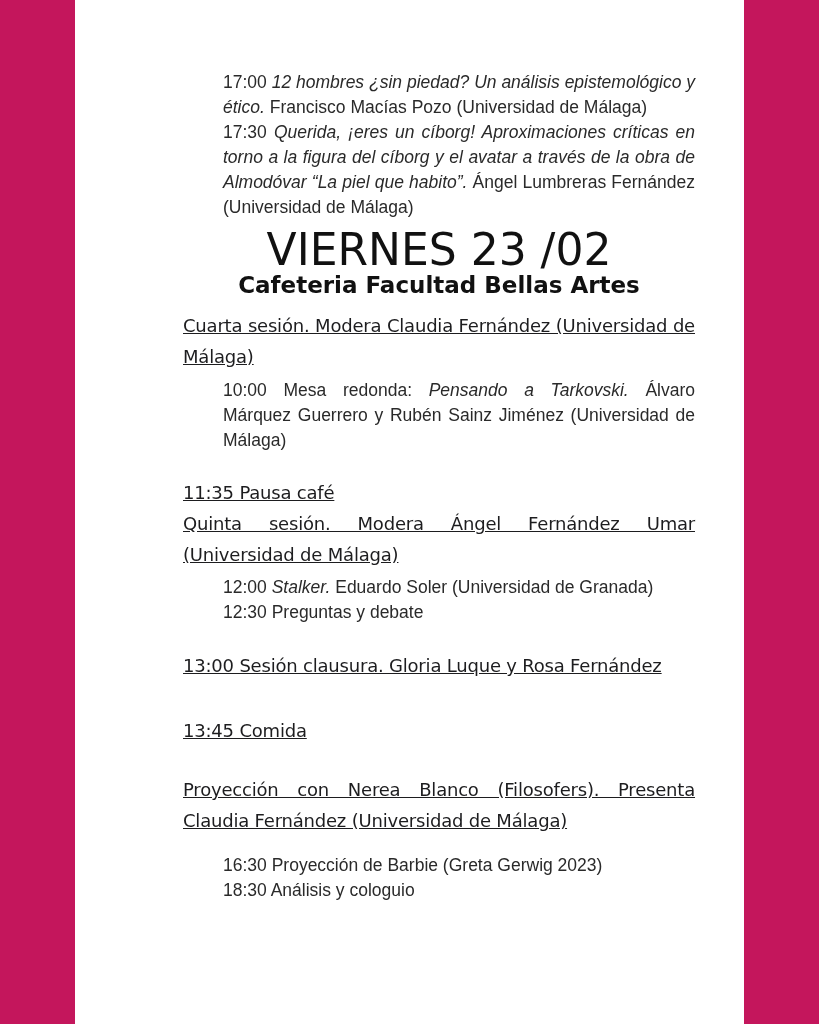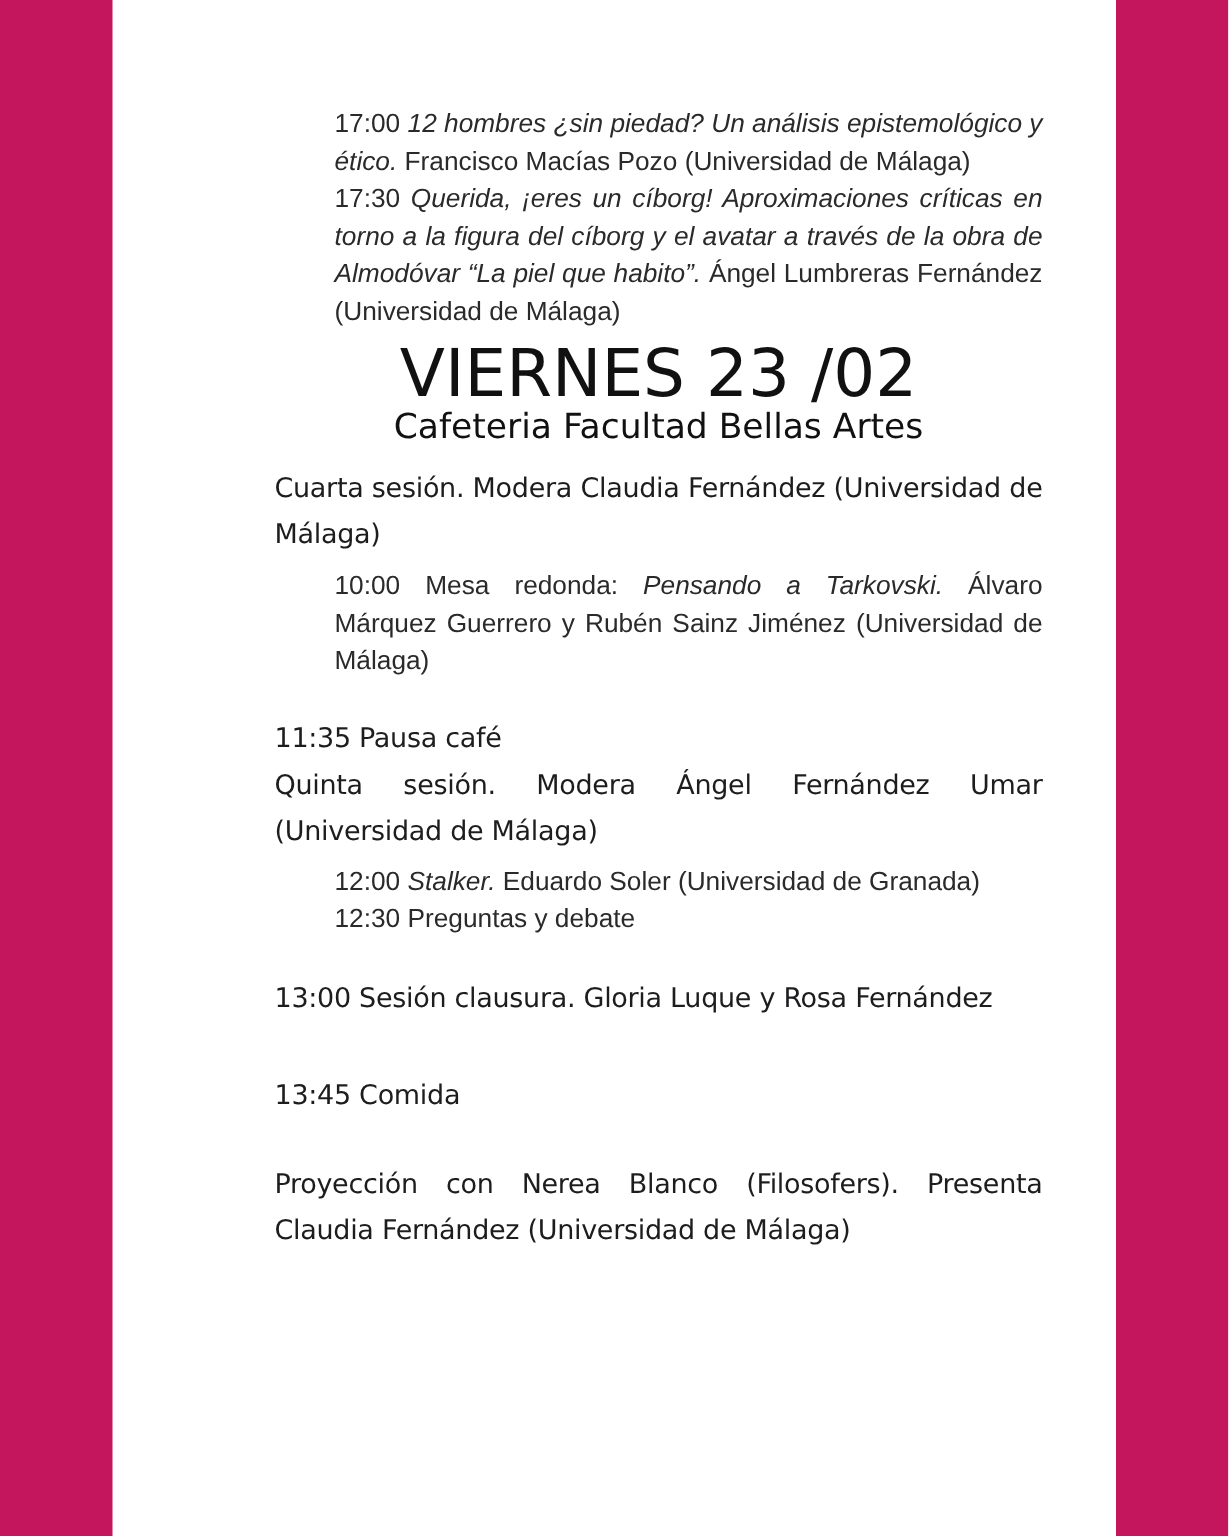"Cafeteria Facultad Bellas Artes" h2 { font-weight: normal -> bold }
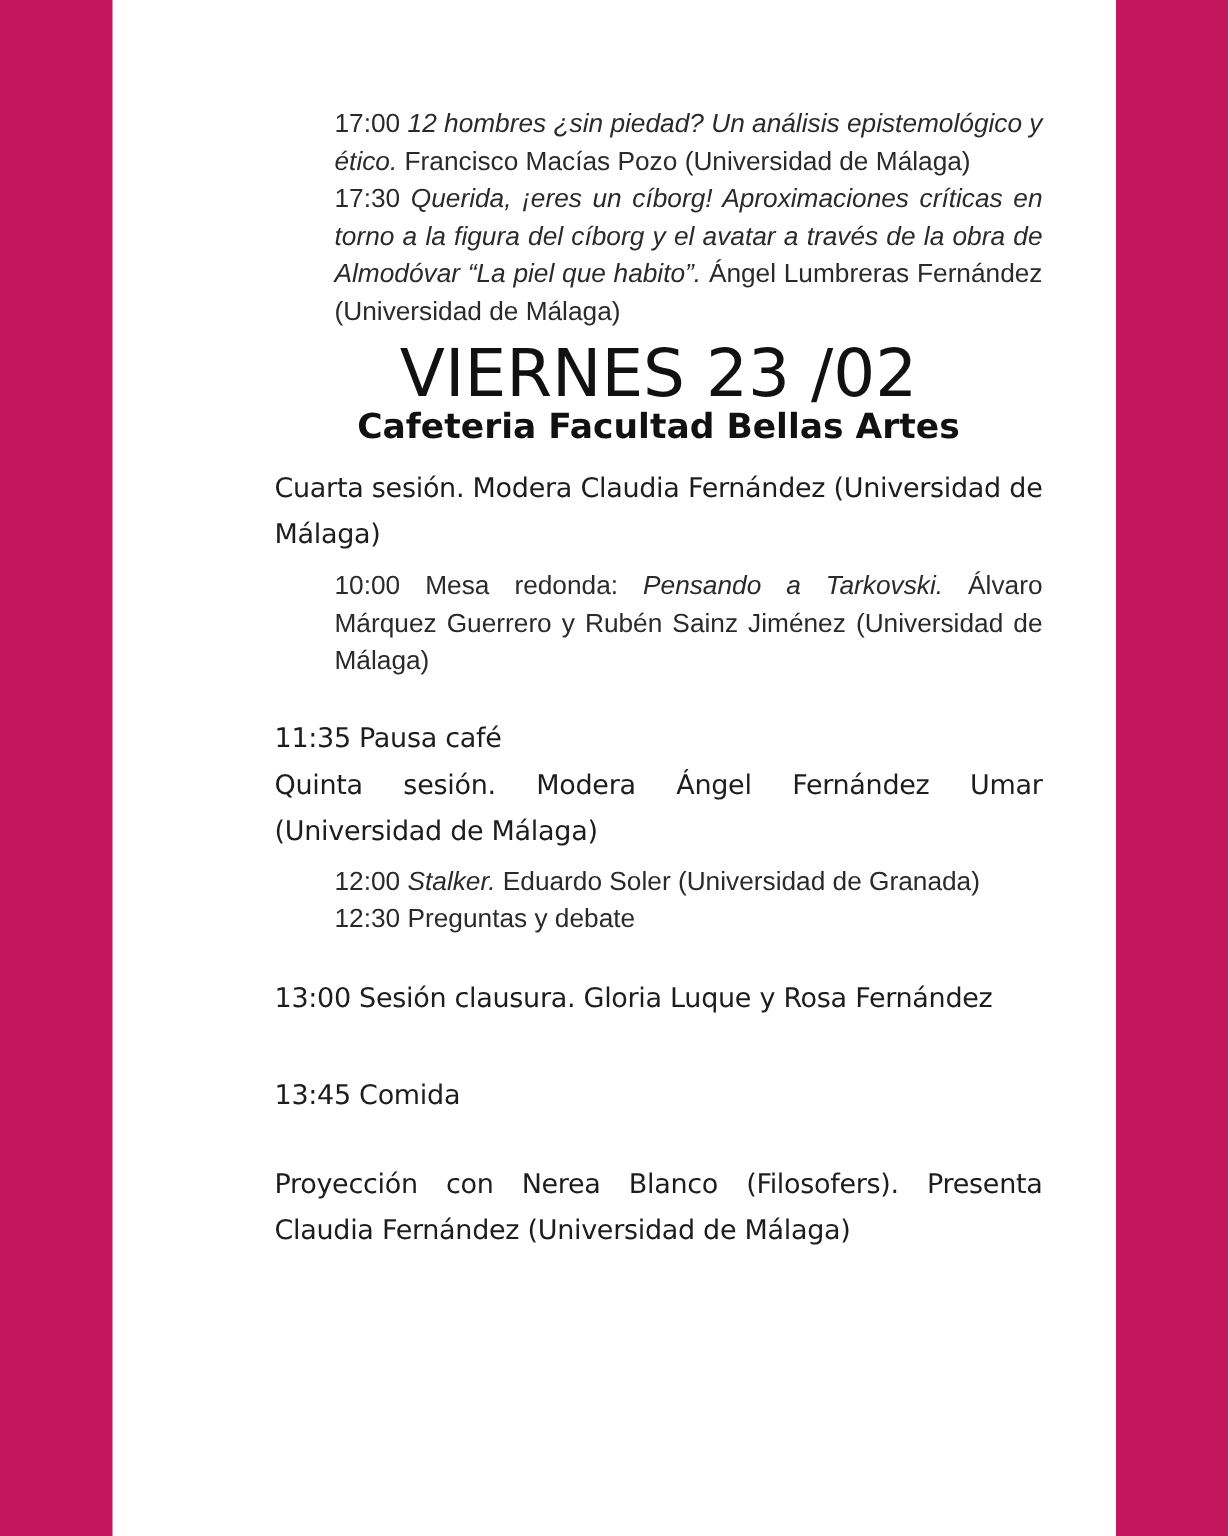"Cuarta sesión. Modera Claudia Fernández" .section p { text-decoration: none -> underline }
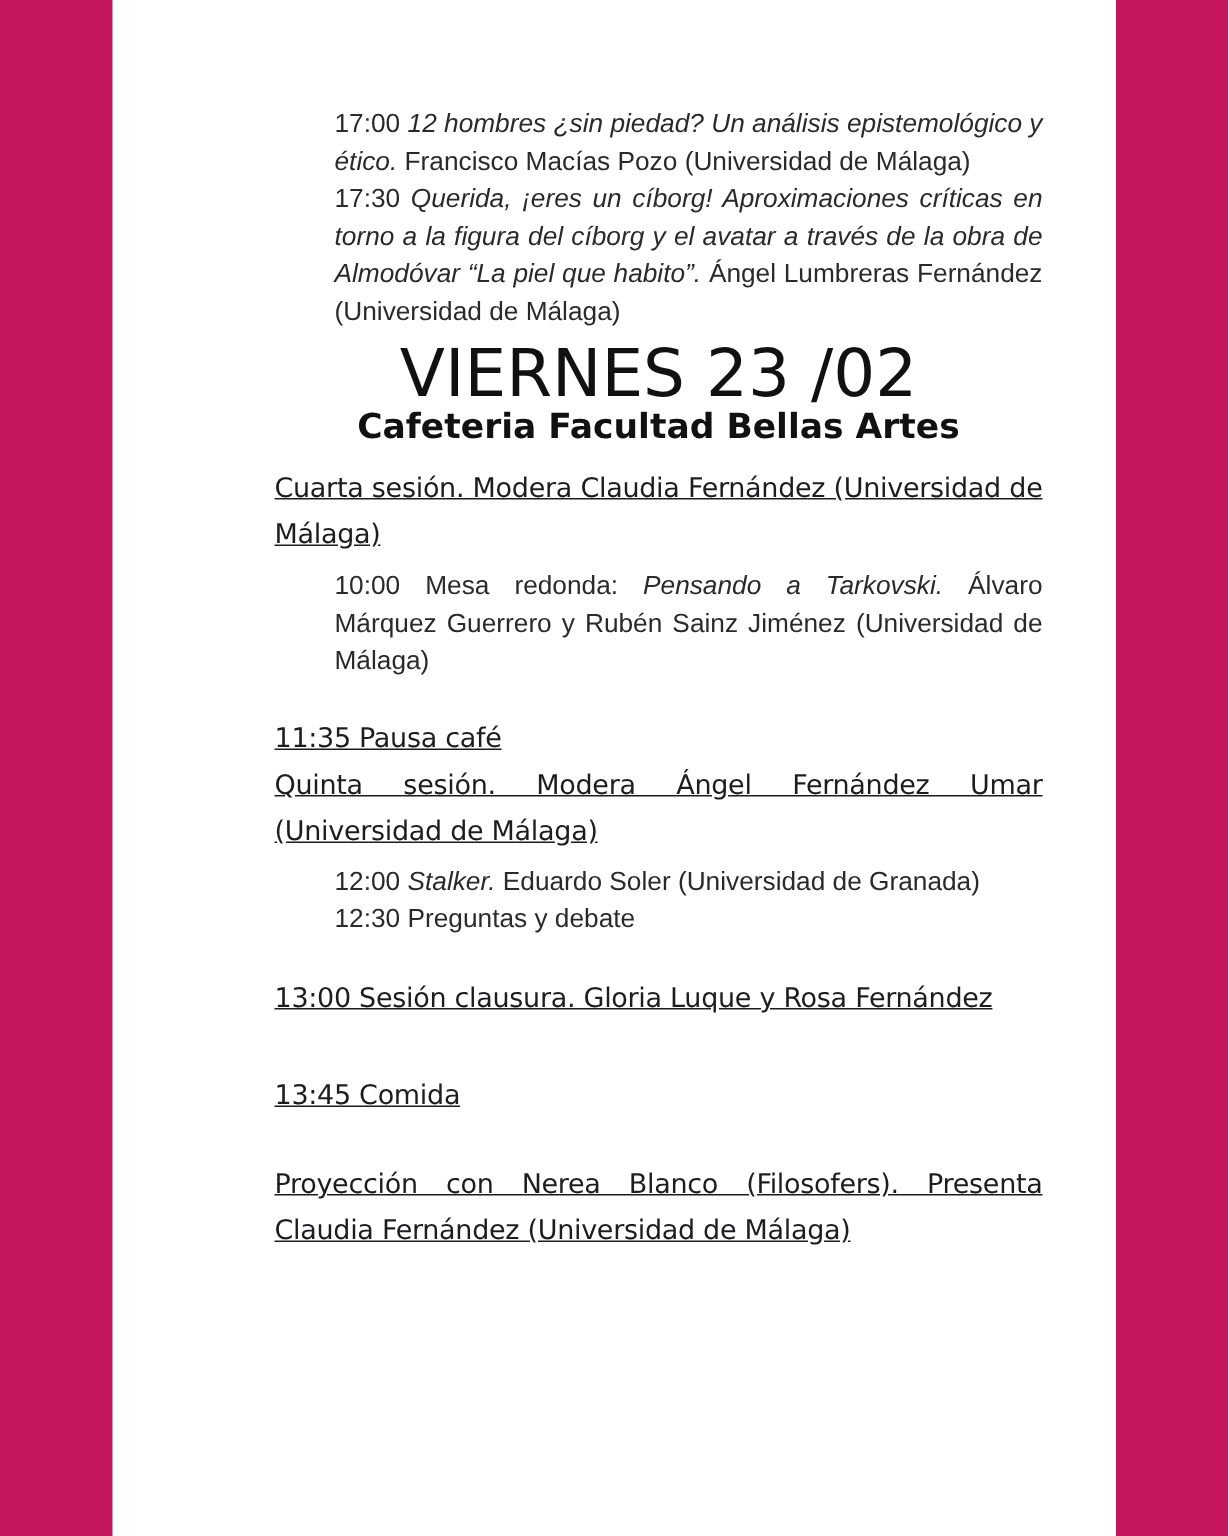"16:30 Proyección de Barbie (Greta" section.block { html: none -> <section> <p><span>16:30 Proyección de Barbie (Greta Gerwig 2023)</span></p> <p><span>18:30 Análisis y cologuio</span></p> </section> }
